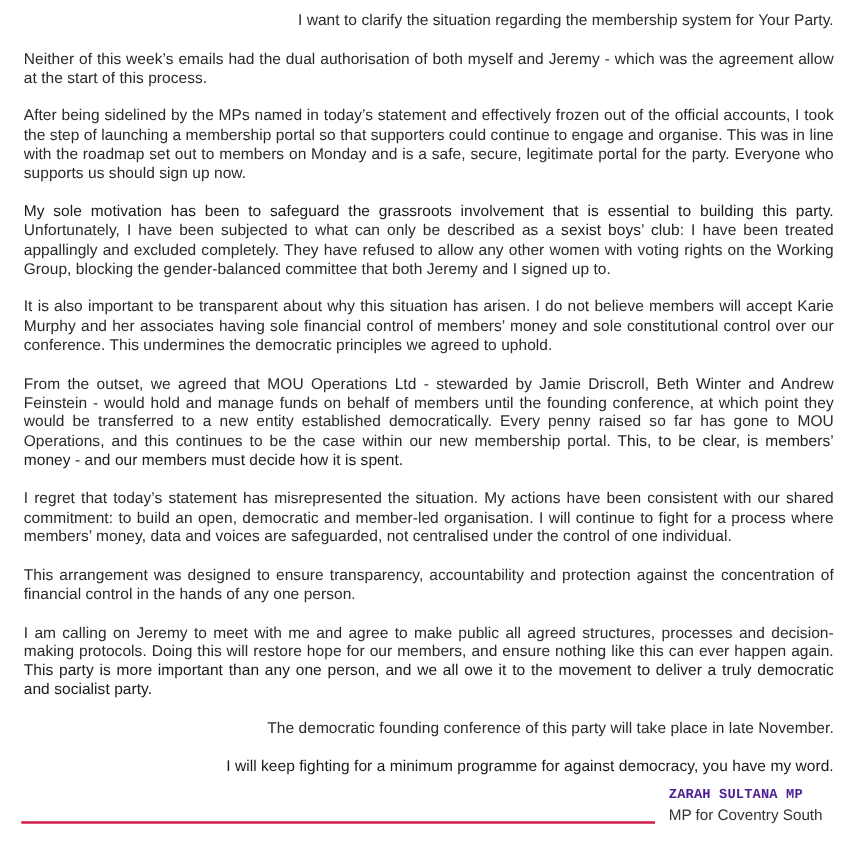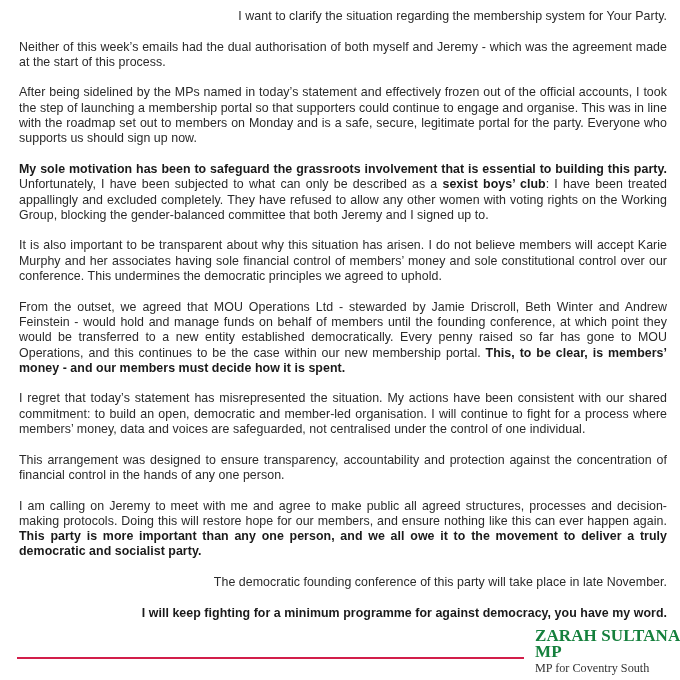"Neither of this week’s emails" span { text: made -> allow }
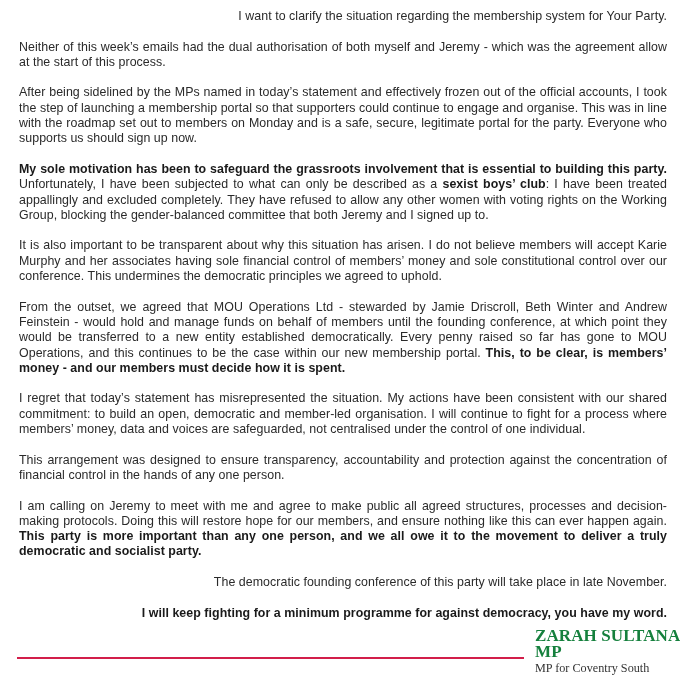"My sole motivation has been" .para b, .para .bold { font-weight: bold -> normal }
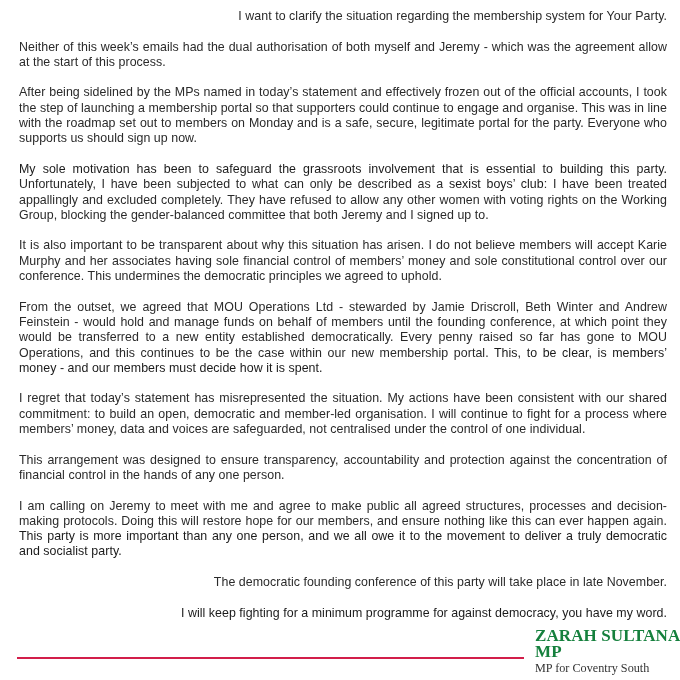"ZARAH SULTANA MP" .sig-name { color: #15803d -> #4c1d95; font-family: Liberation Serif, serif -> Liberation Mono, monospace; font-size: 17px -> 11px }
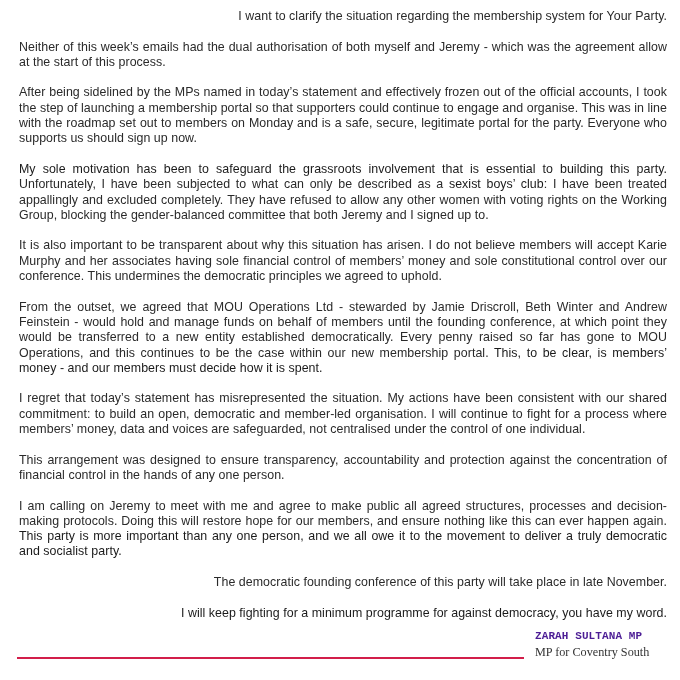"MP for Coventry South" .sig-title { font-family: Liberation Serif, serif -> Liberation Sans, sans-serif }
